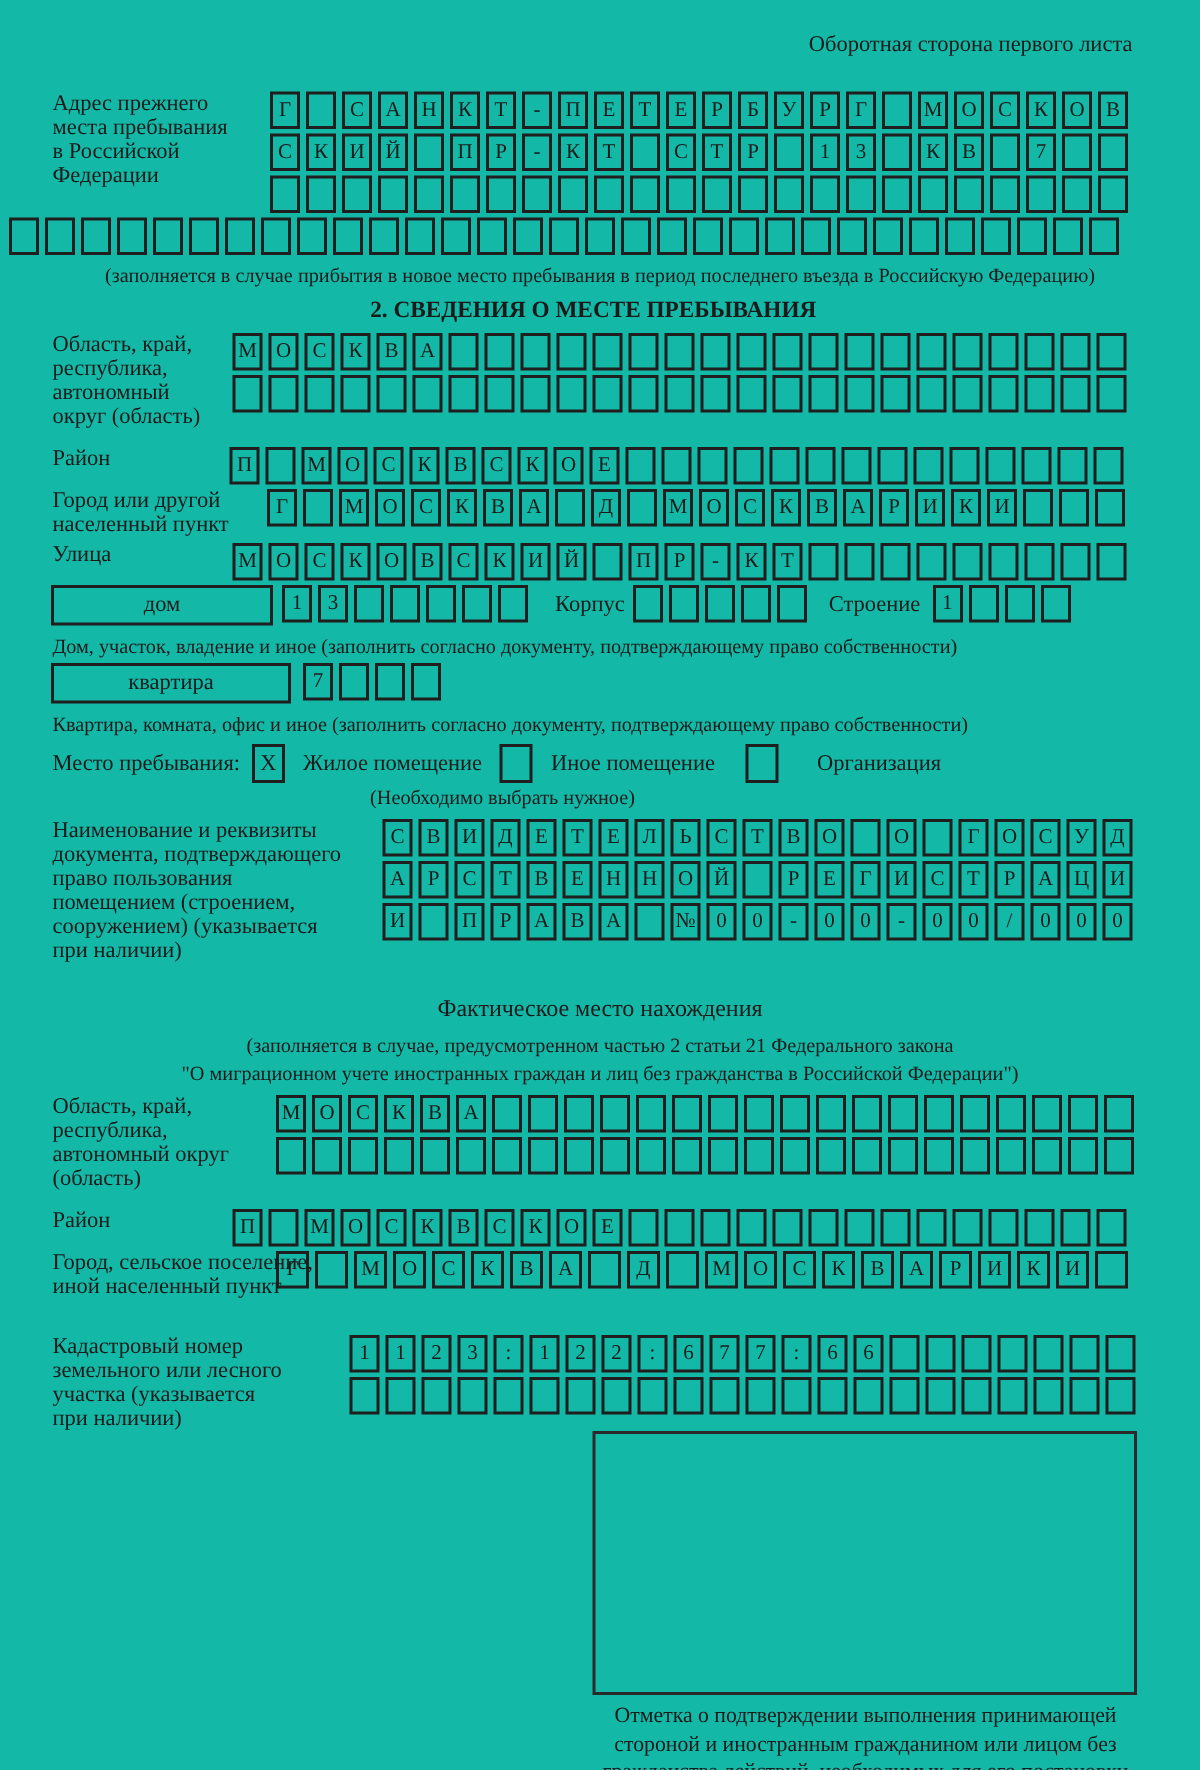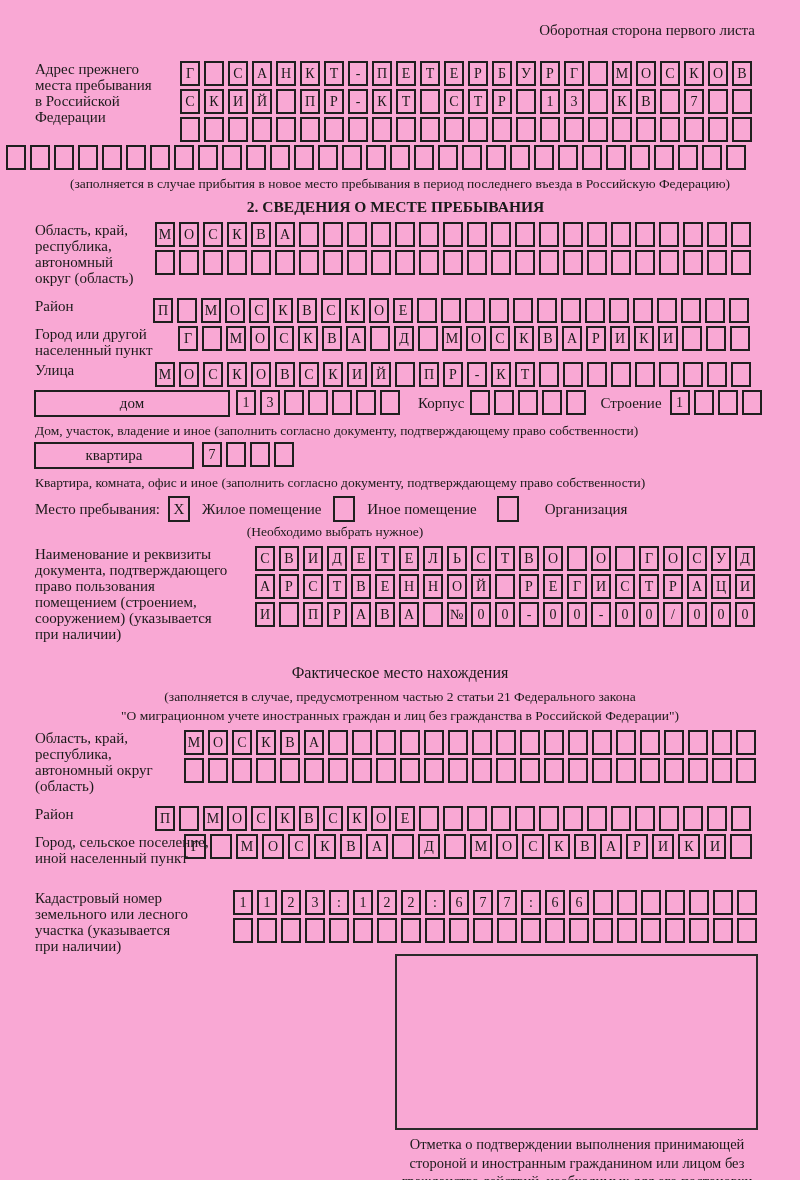"Оборотная сторона первого листа" .page { background: #f9a8d4 -> #14b8a6 }
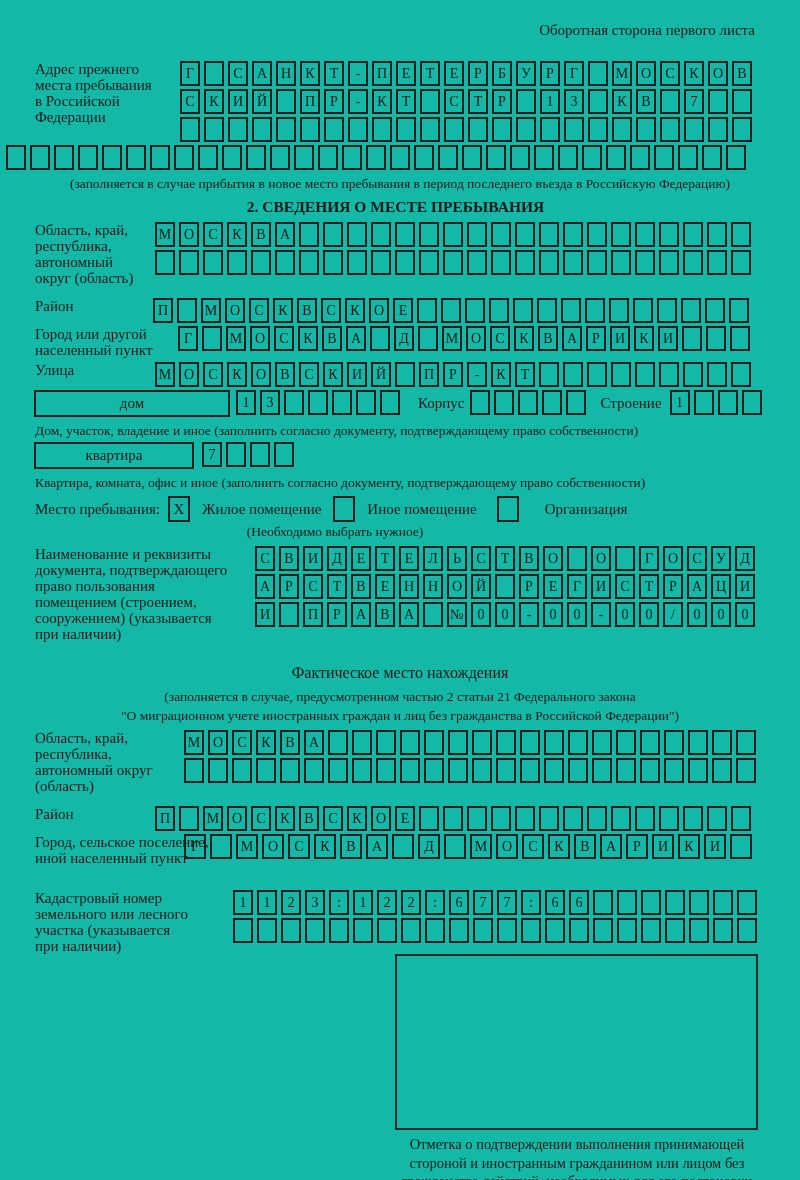"дом" .box-dom { width: 196px -> 148px }
